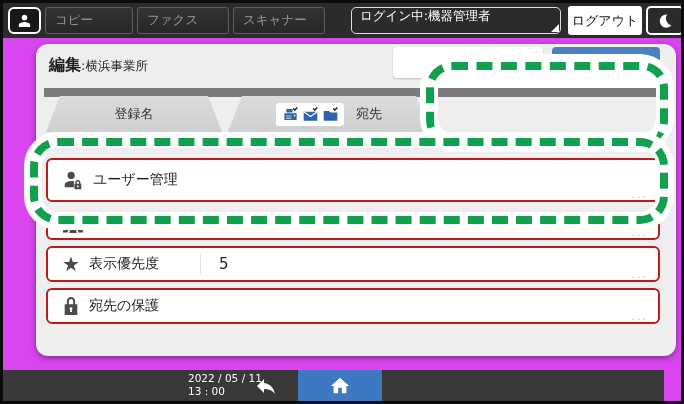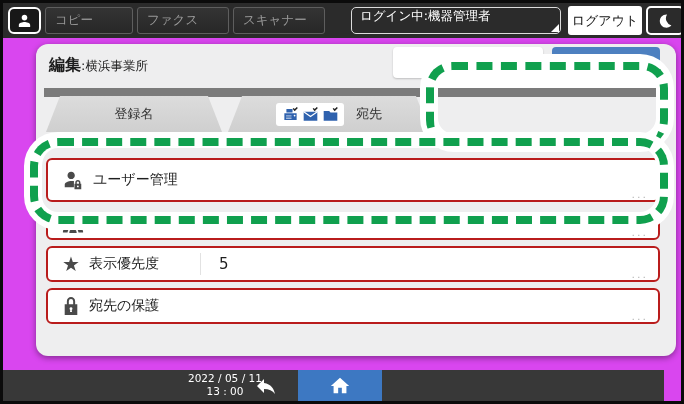"2022 / 05 / 11" .bottombar { text-align: center -> none }
